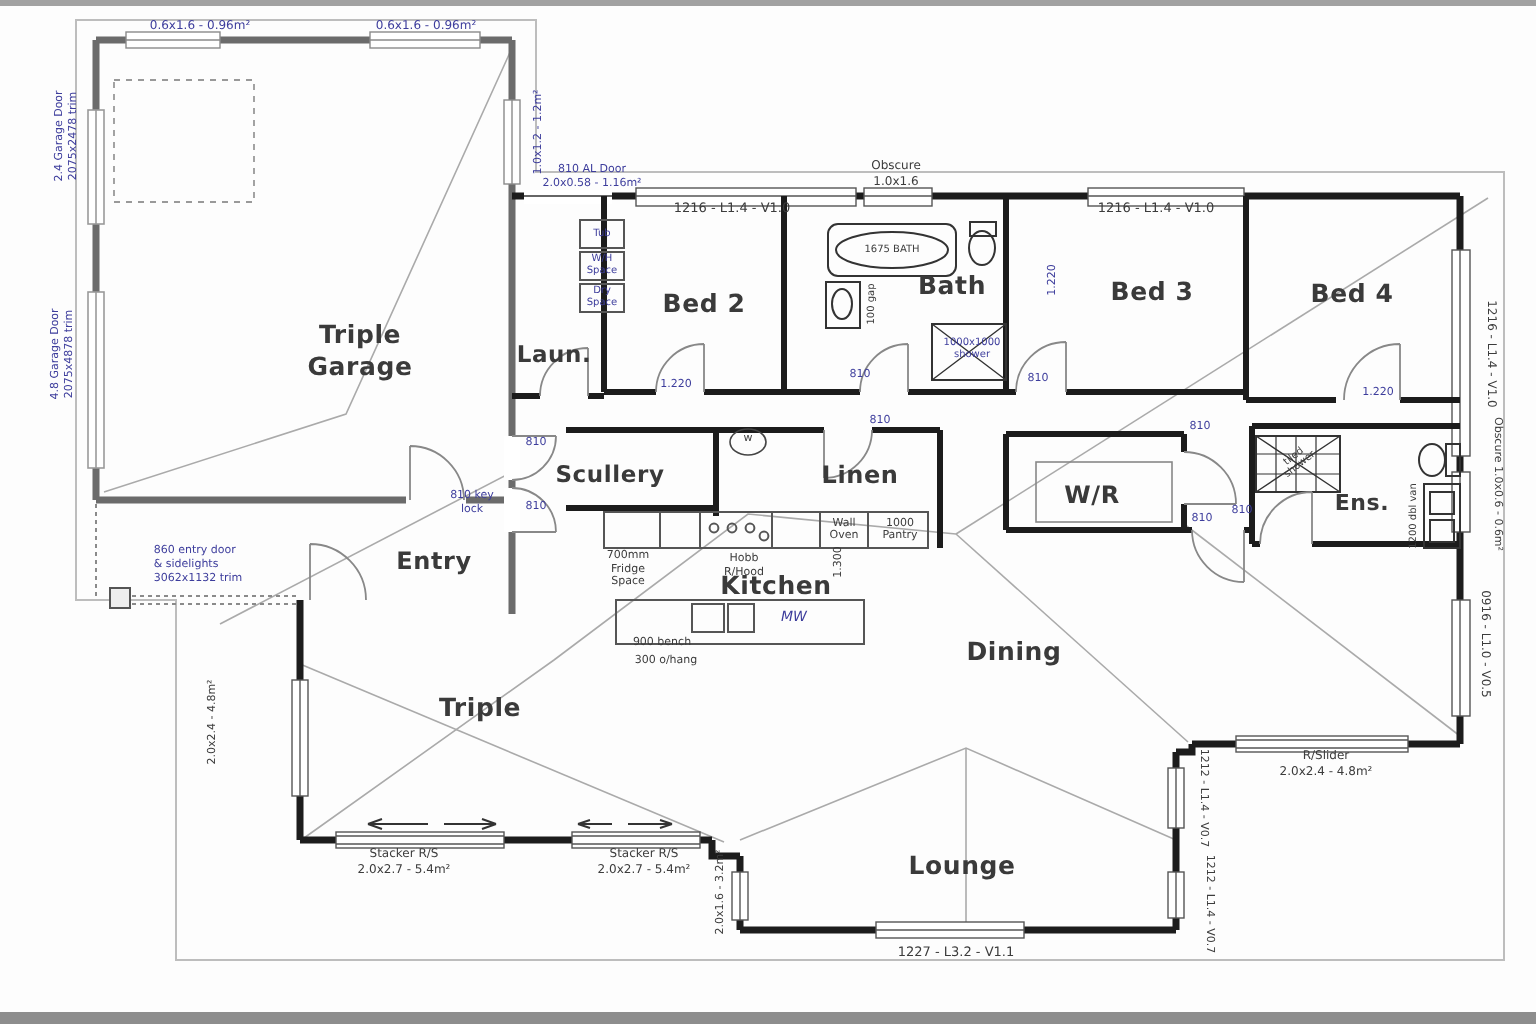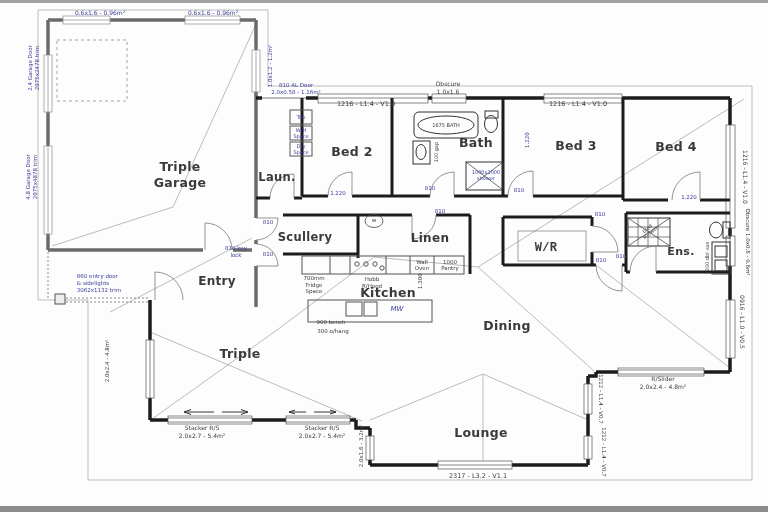"W/R" div.lbl { font-family: Liberation Mono, monospace -> none }
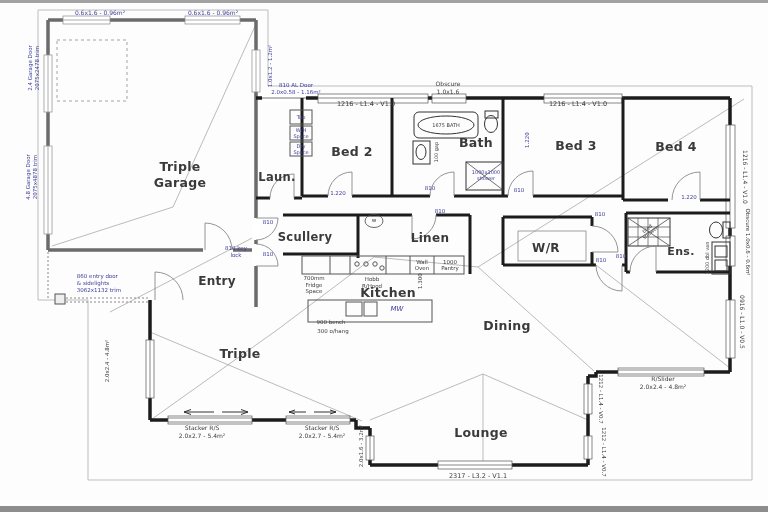"2317 - L3.2 - V1.1" div.lbl { text: 2317 -> 1227 }
